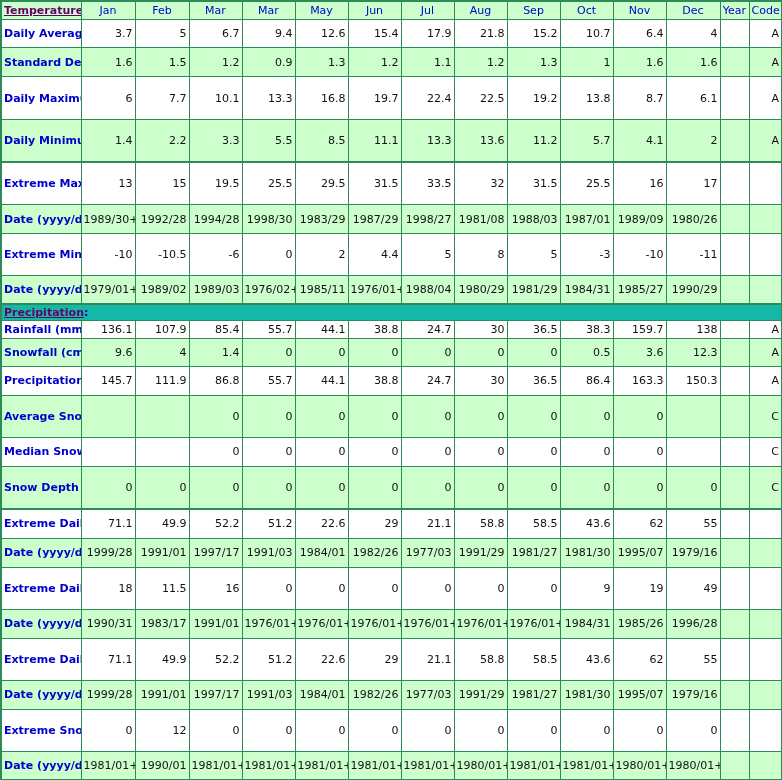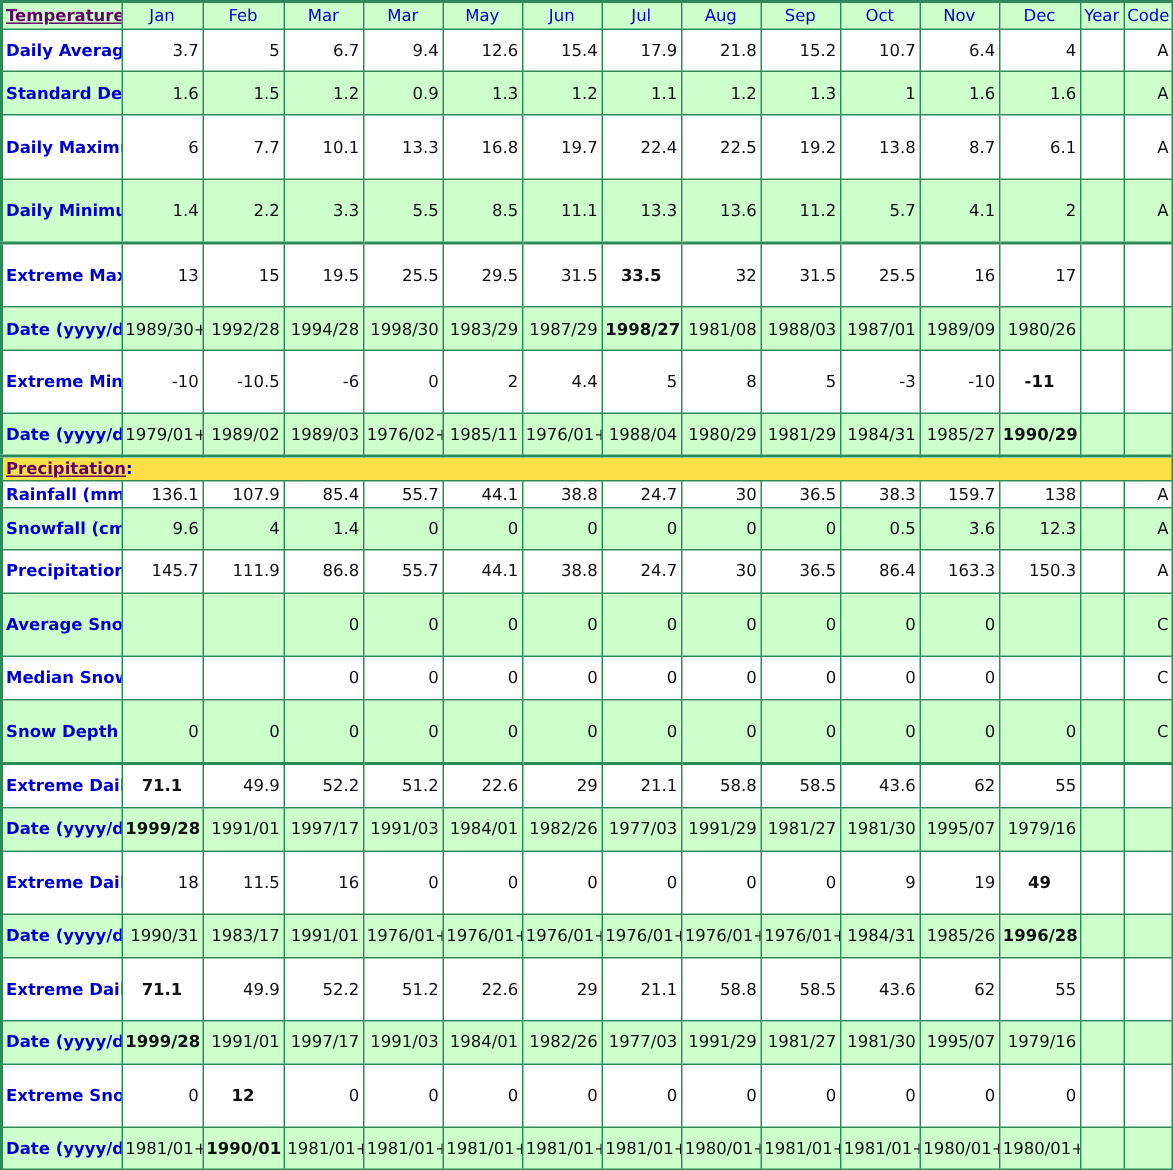"33.5" td.val.bold { font-weight: bold -> normal; text-align: center -> none }
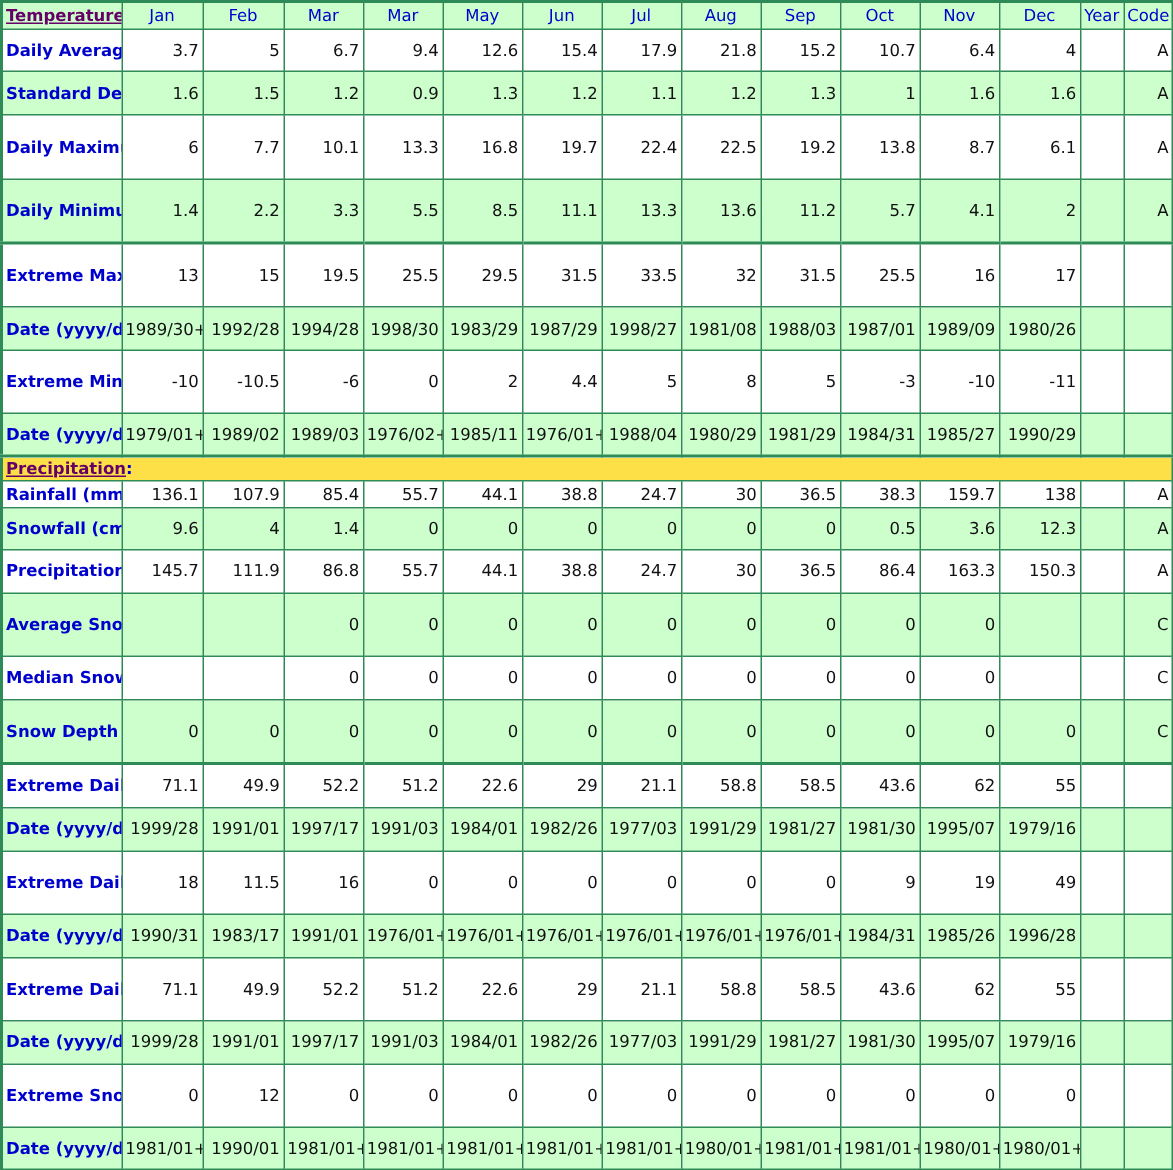"Precipitation:" td.section-header { background: #fde047 -> #14b8a6 }
